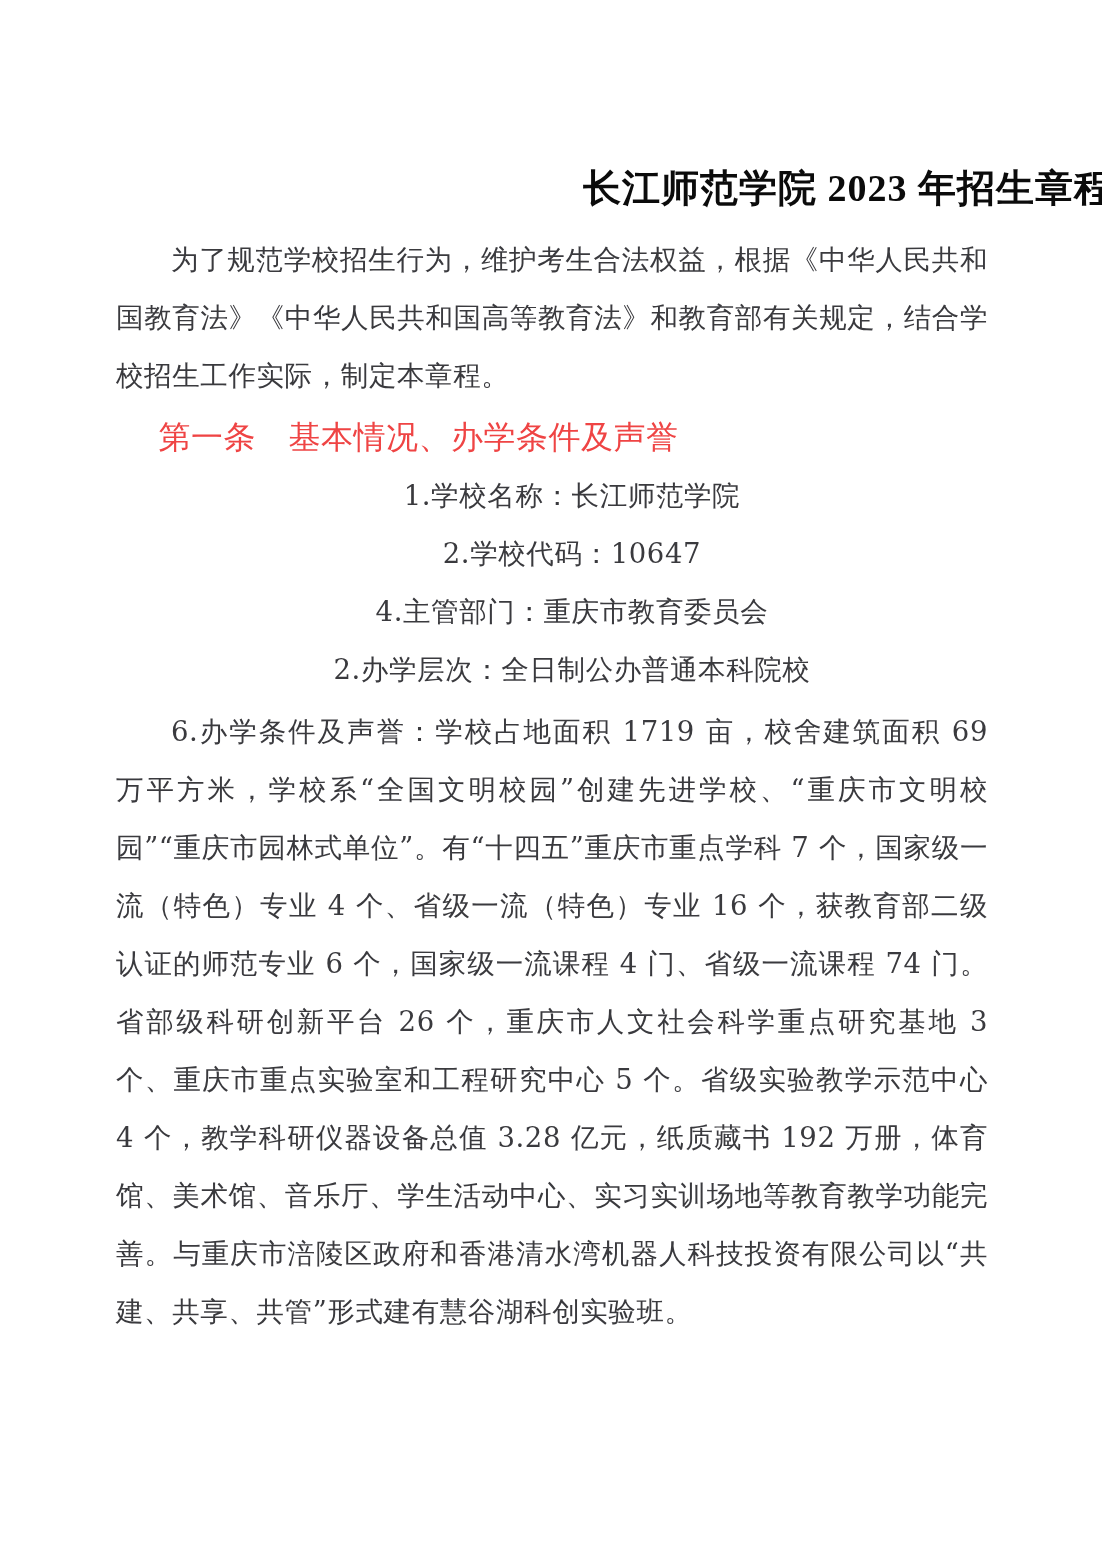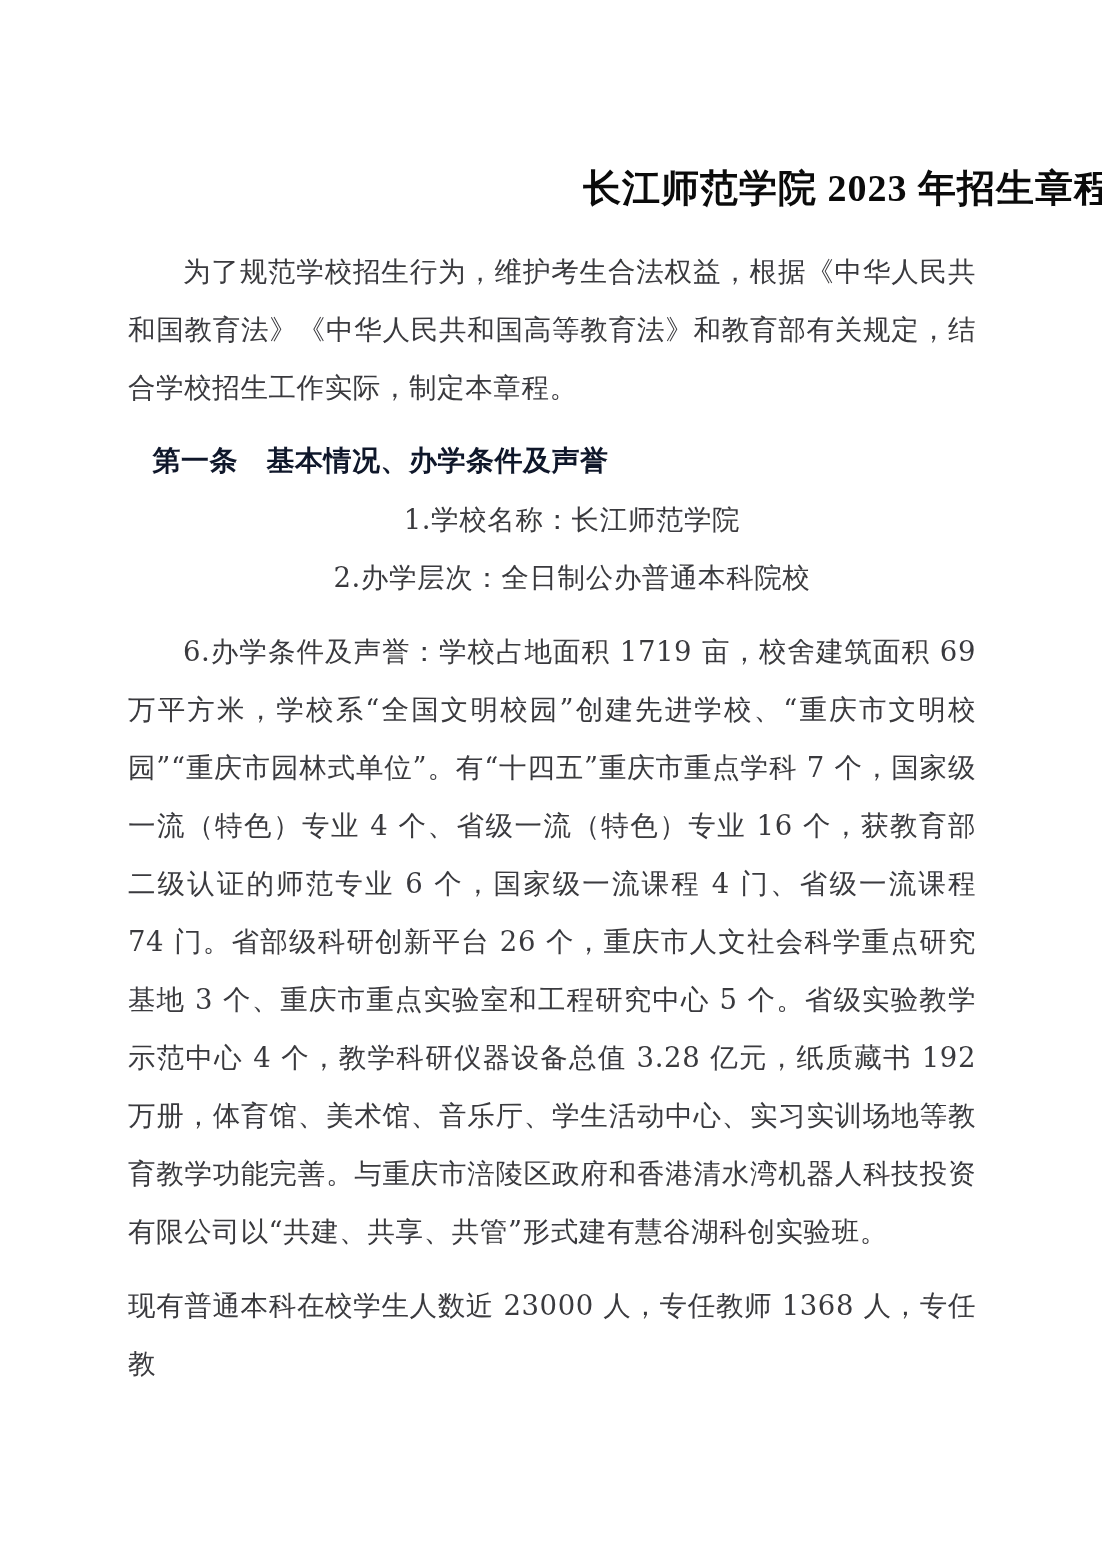"为了规范学校招生行为，维护考生合法权益，根据《中华人民共和国教育法》《中华人民共" p.para { margin: 16px -> 4px }
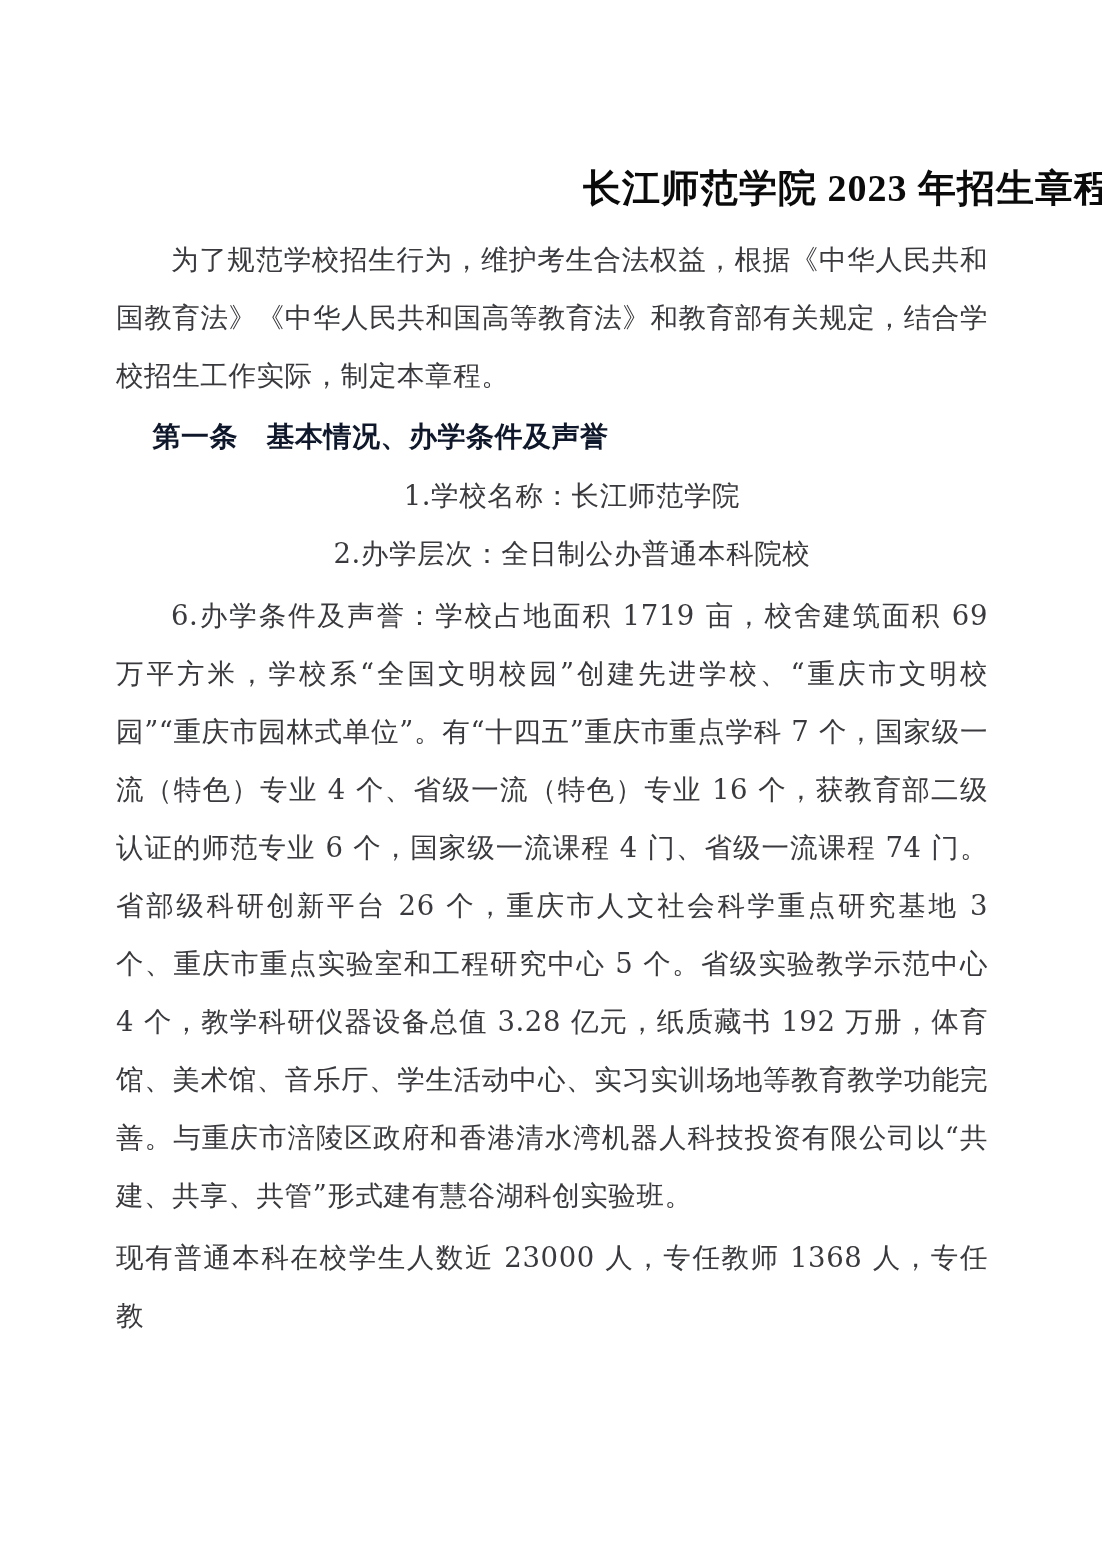"第一条 基本情况、办学条件及声誉" p.section-heading { color: #0f172a -> #ef4444; font-size: 28px -> 32px; font-weight: 700 -> 400 }
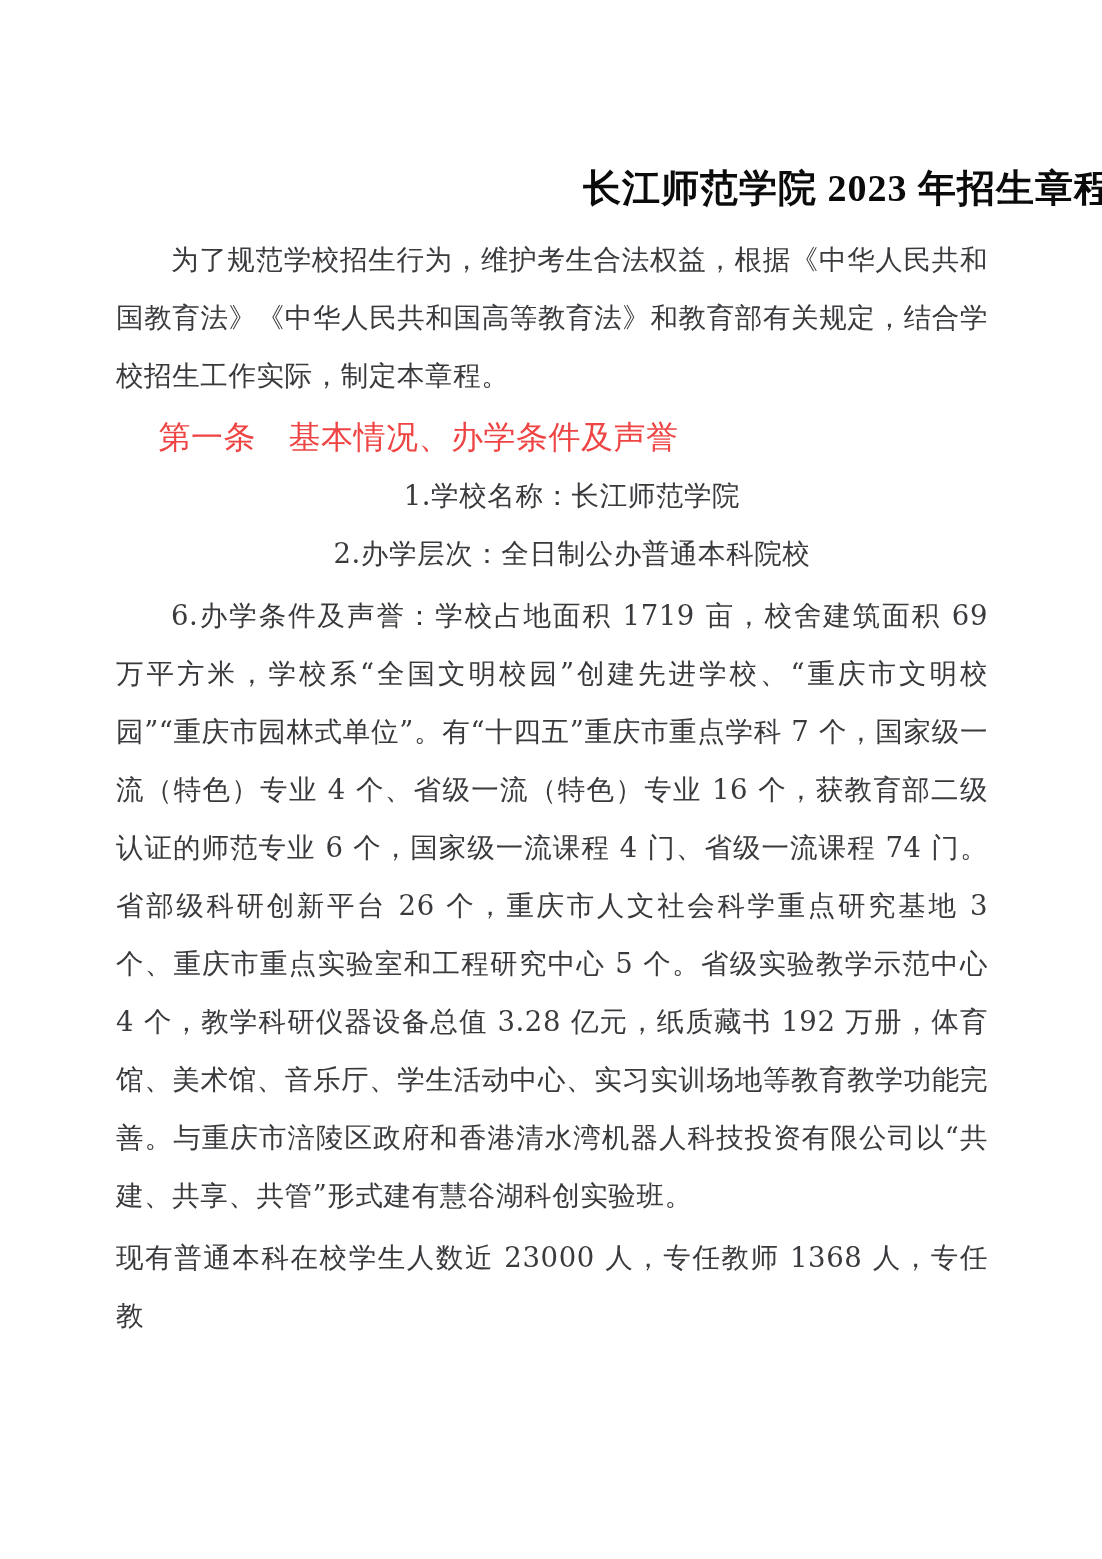"2.学校代码：10647" p.list-item { html: none -> <p>2.学校代码：10647</p> }
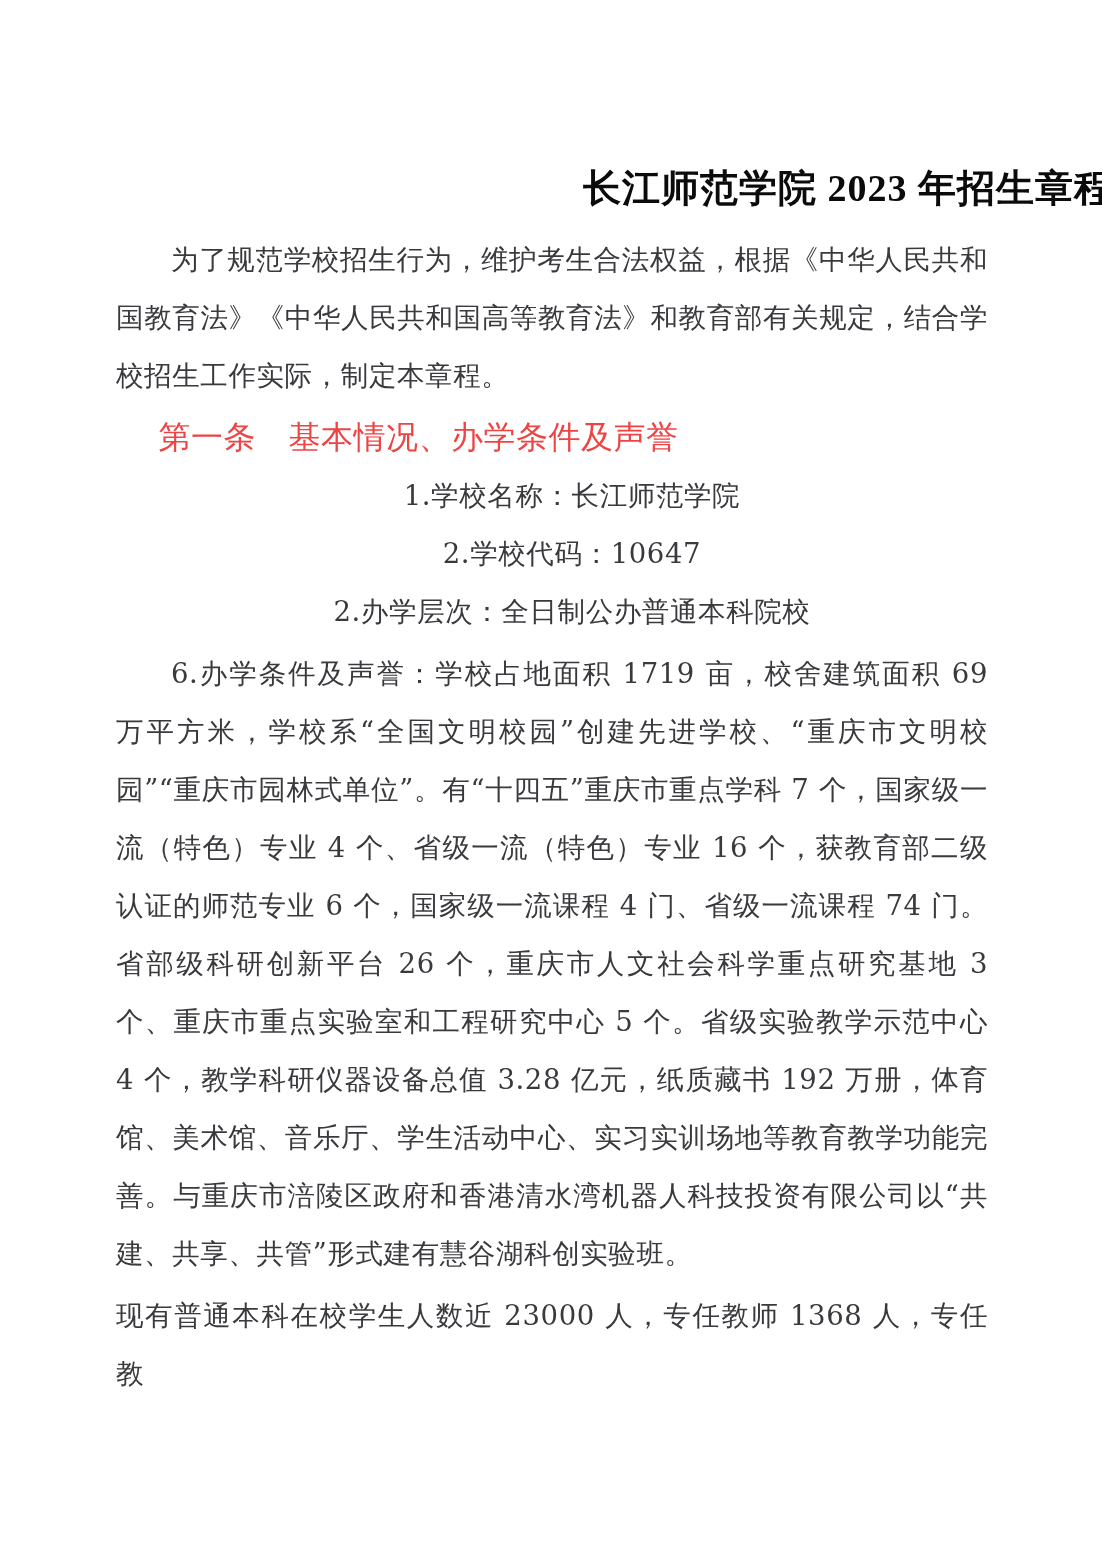"4.主管部门：重庆市教育委员会" p.list-item { html: none -> <p>4.主管部门：重庆市教育委员会</p> }
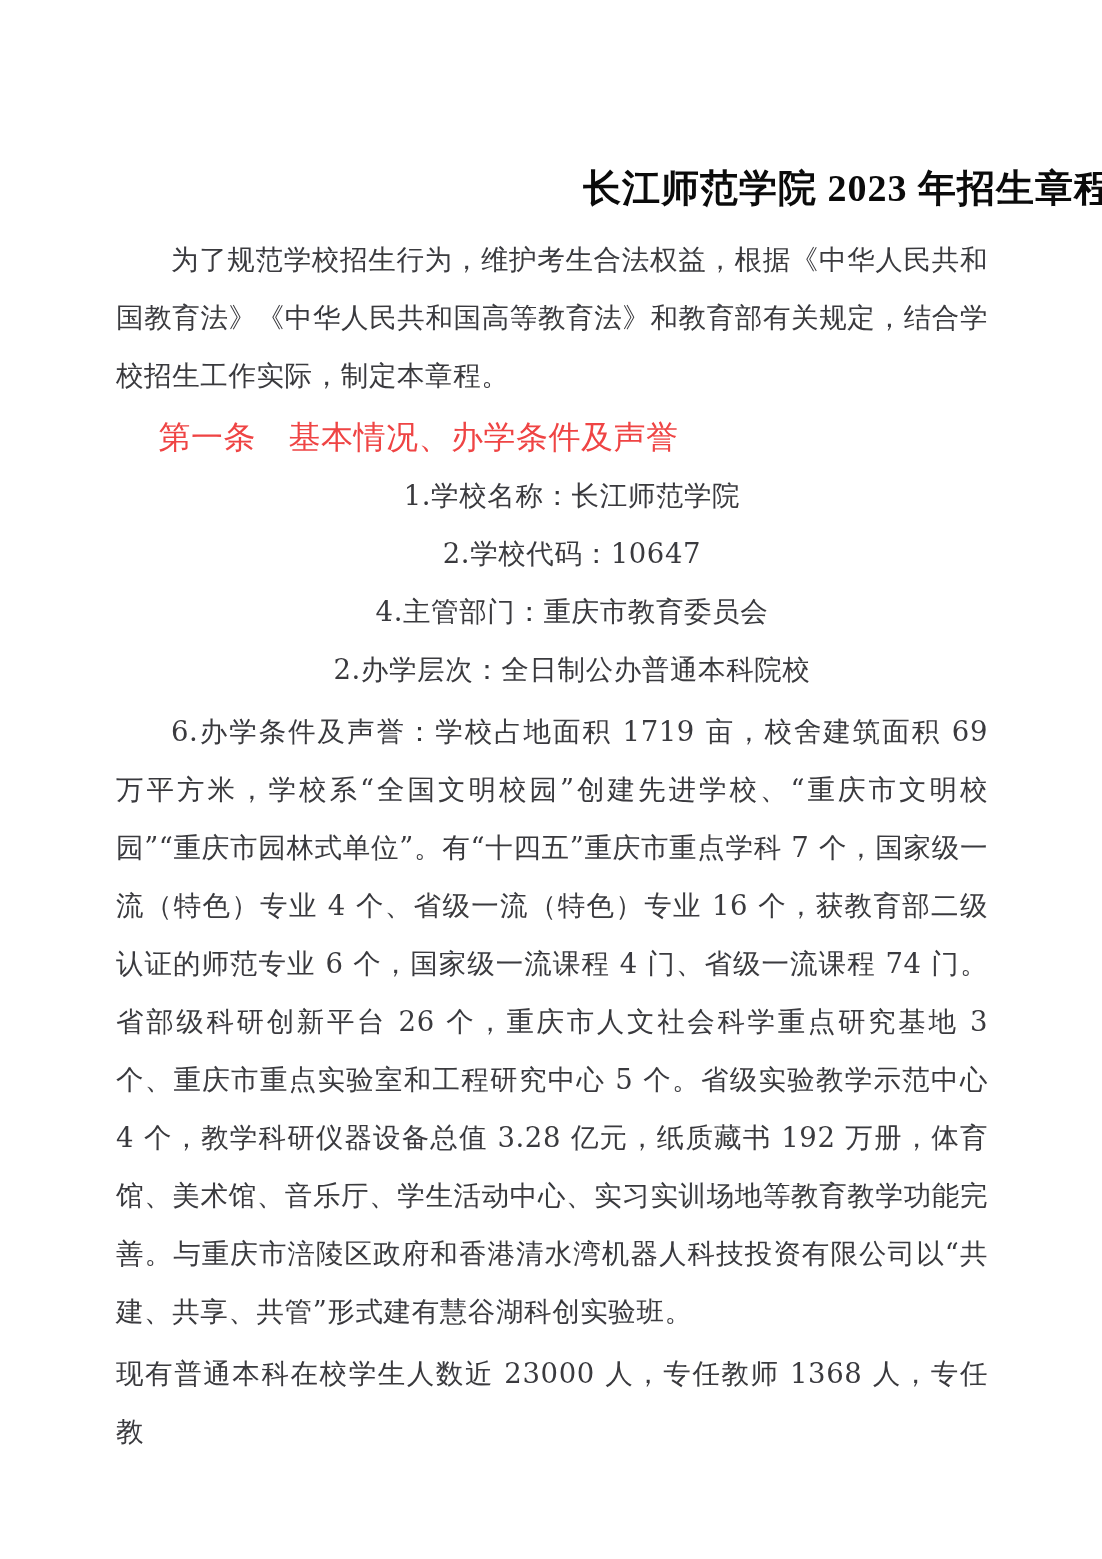"现有普通本科在校学生人数近 23000 人，专任教师 1368 人，专任教" p.para { html: <p>现有普通本科在校学生人数近 23000 人，专任教师 1368 人，专任教</p> -> none }
